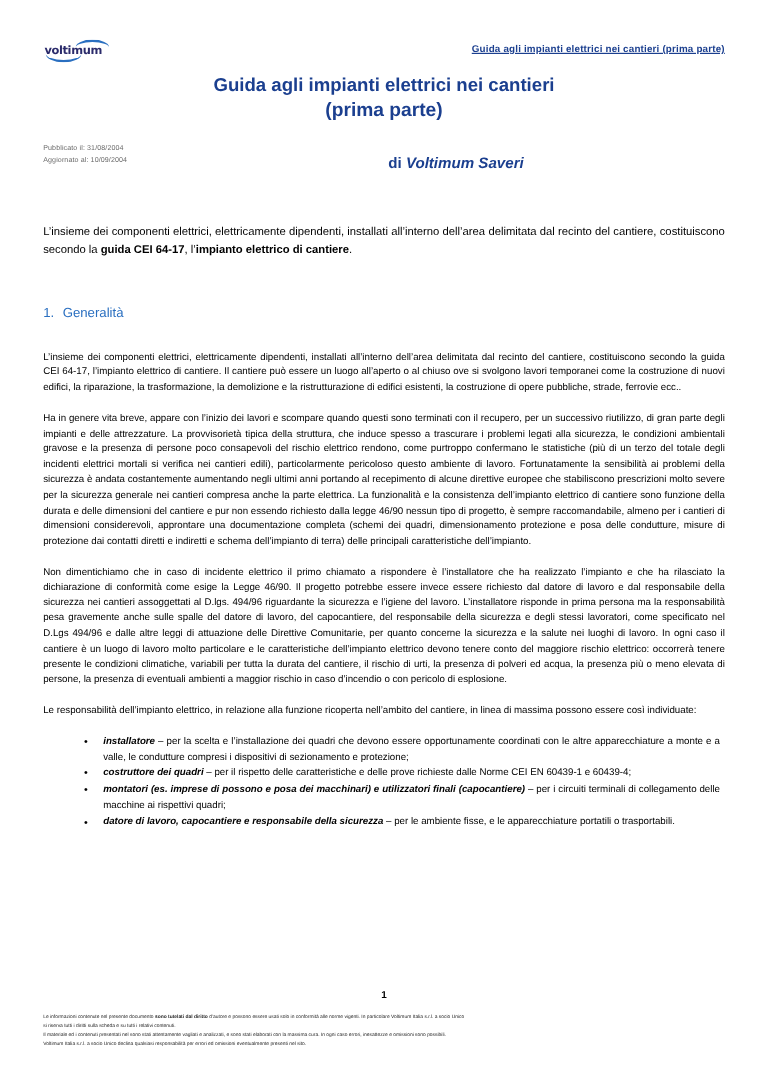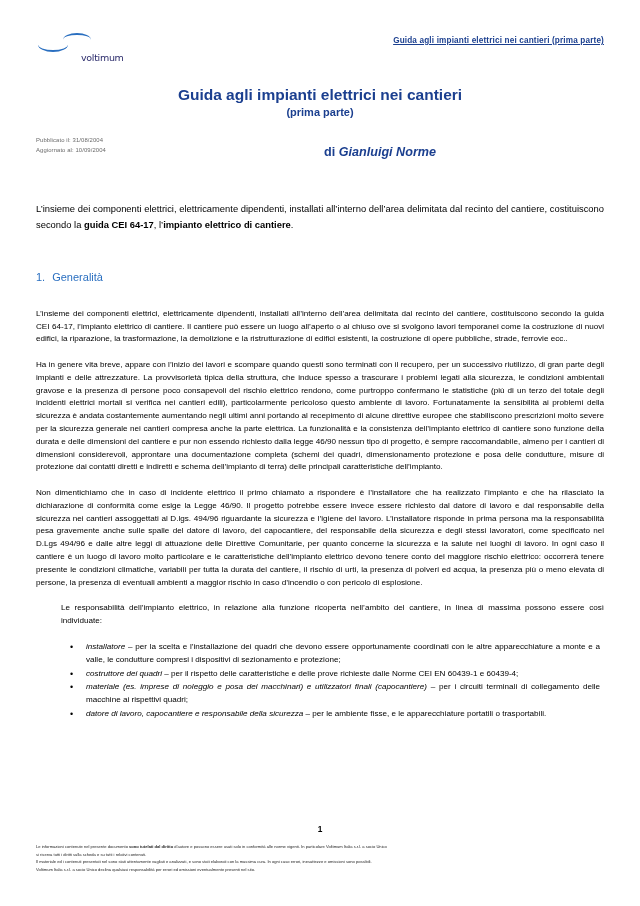"voltimum" .logo-text { font-weight: normal -> bold; margin-left: 44px -> none; top: 19px -> 4px }
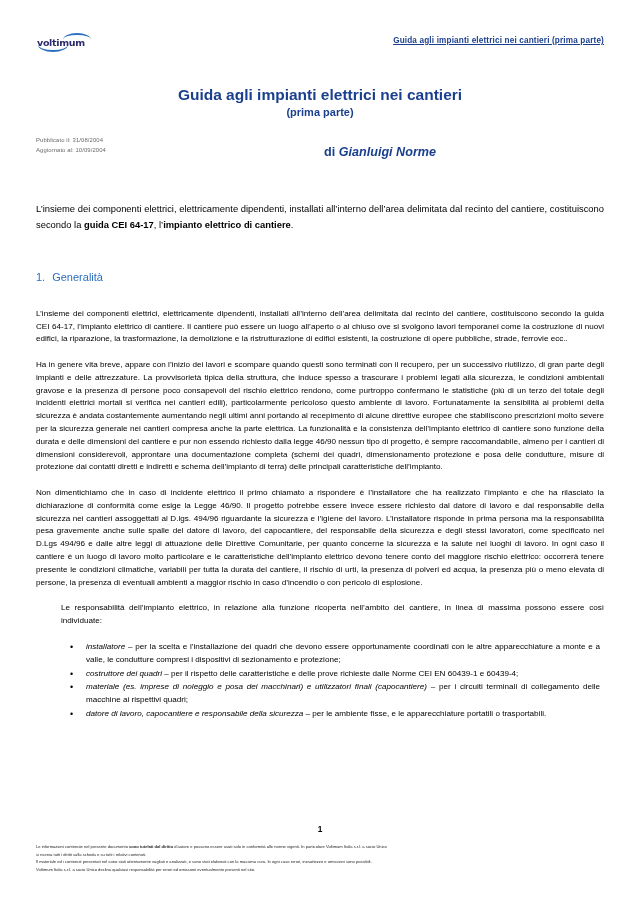"Guida agli impianti elettrici nei cantieri" .title-block { margin-top: 26px -> 3px }
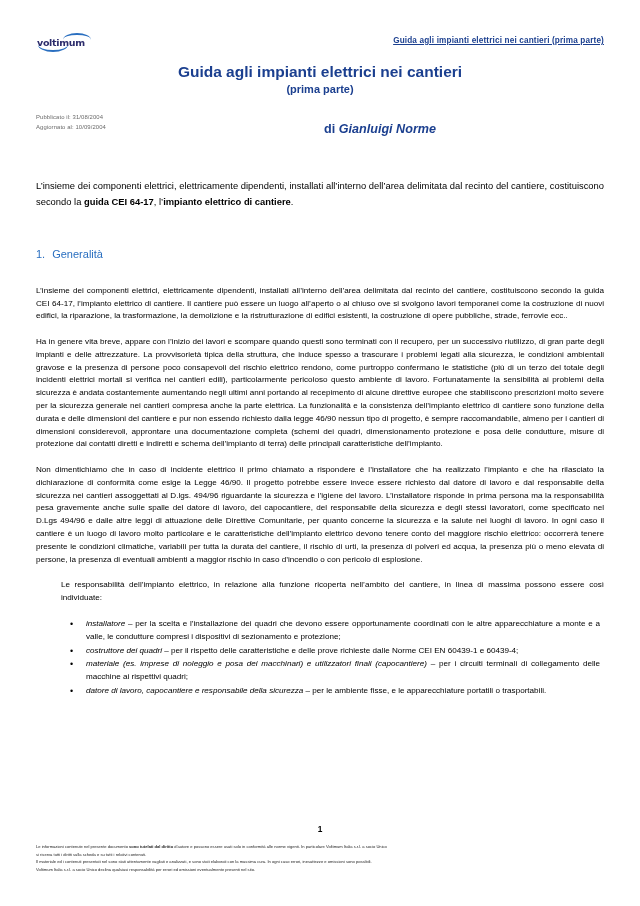"(prima parte)" .doc-subtitle { font-size: 11px -> 16px }
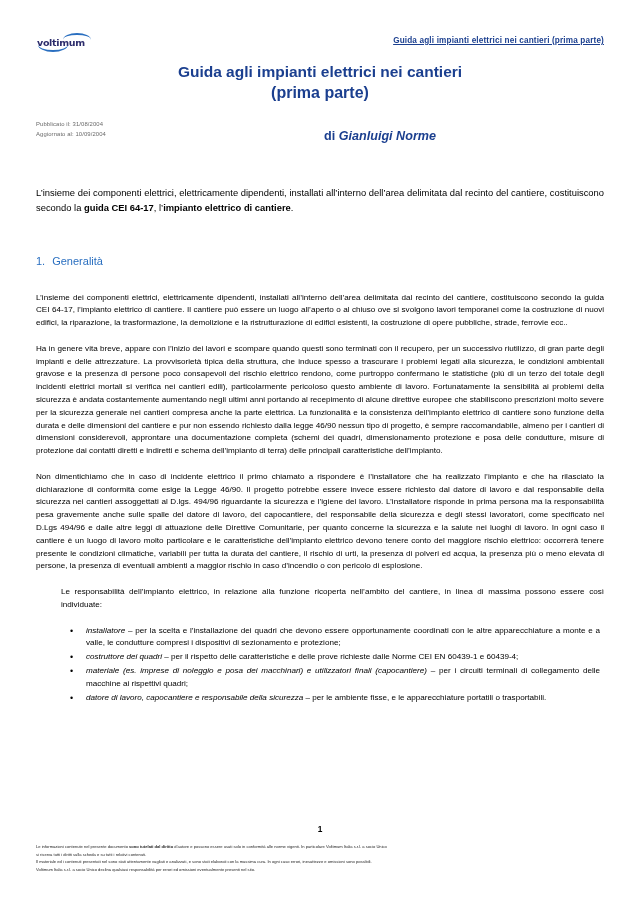"Gianluigi Norme" i { text: Gianluigi Norme -> Voltimum Saveri }
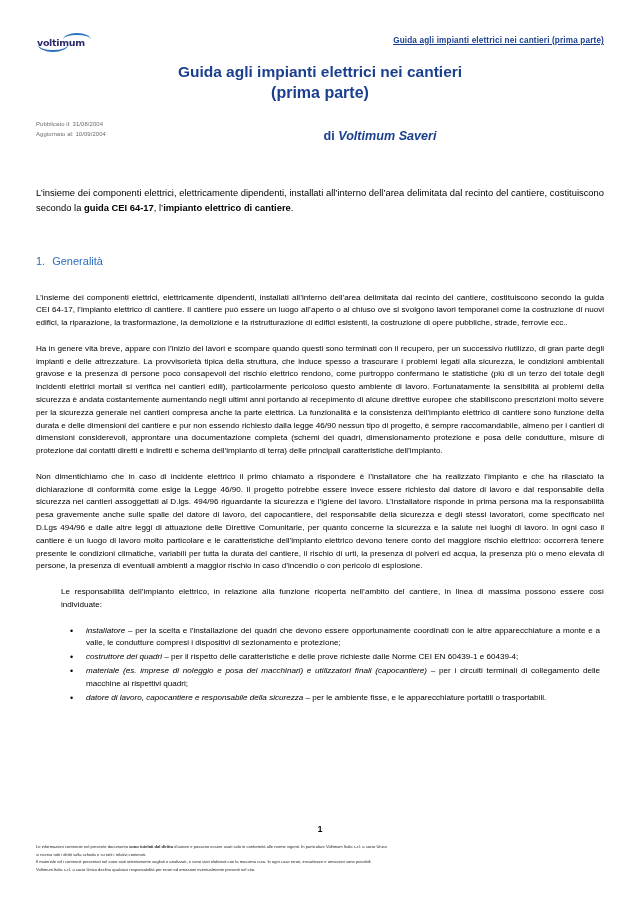"Le responsabilità dell’impianto" .body-text p:last-child { margin-left: 25px -> none }
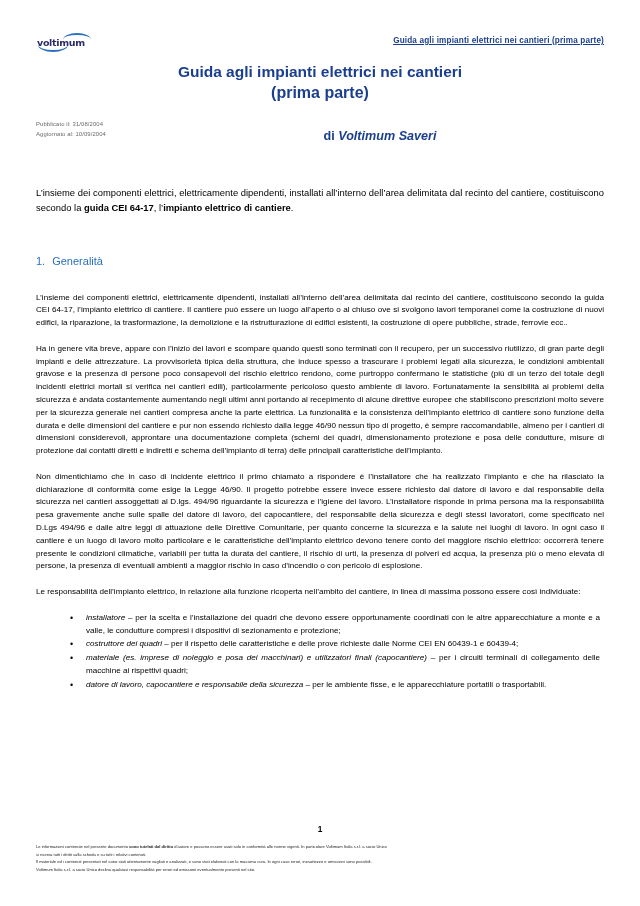"installatore" ul.resp-list li i { font-weight: none -> bold }
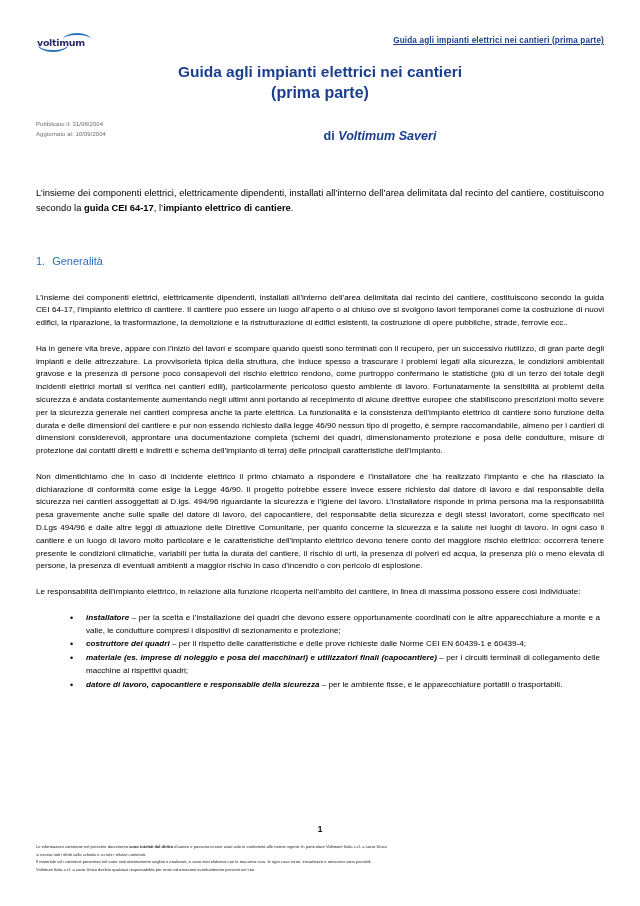"materiale (es. imprese di noleggio" i { text: materiale (es. imprese di noleggio -> montatori (es. imprese di possono }
